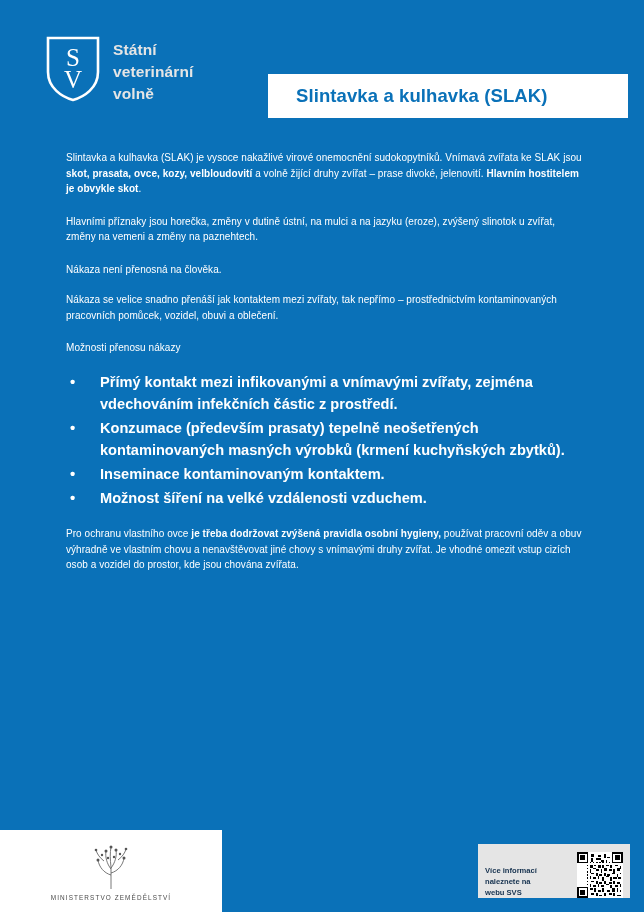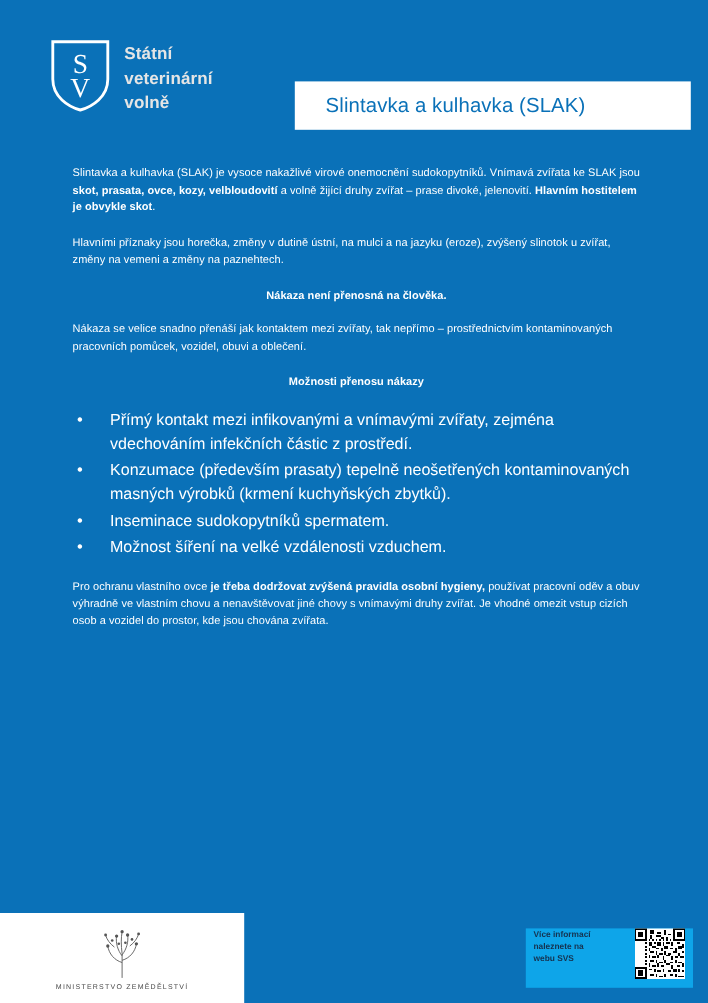"Slintavka a kulhavka (SLAK)" .title-bar .title { font-weight: normal -> bold }
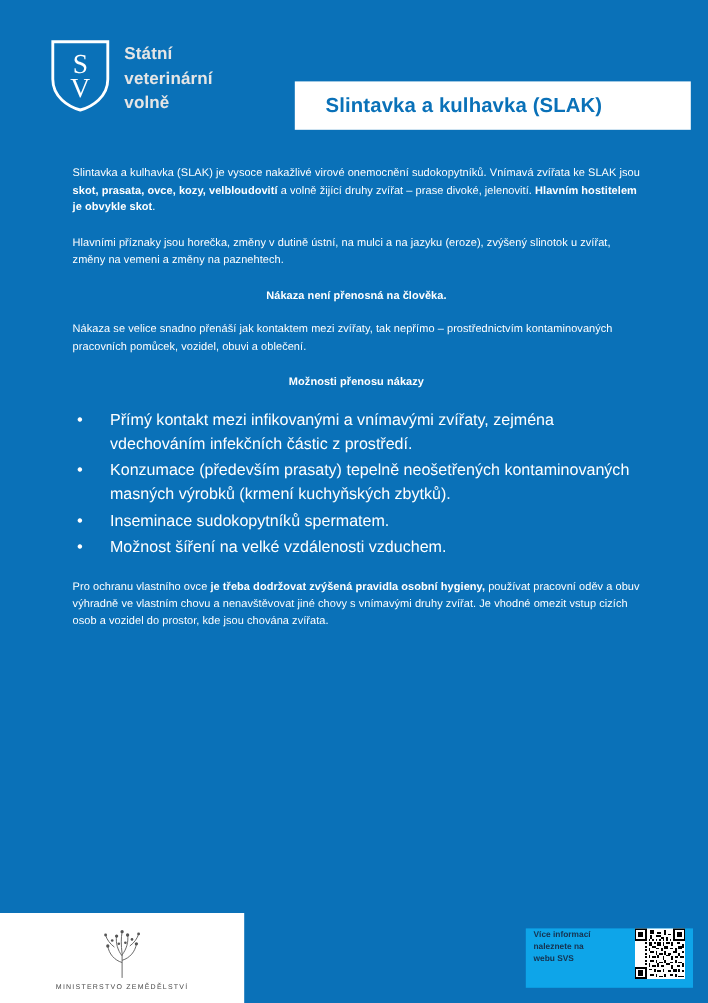"Nákaza není přenosná na člověka." .heading { font-weight: bold -> normal; text-align: center -> none }
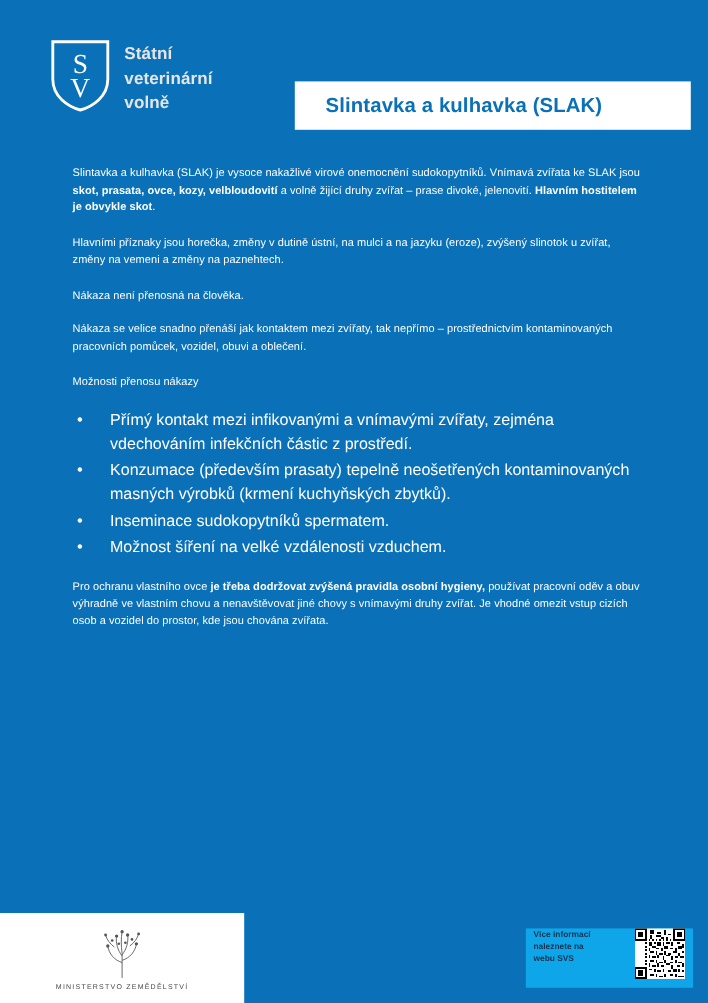"Přímý kontakt mezi infikovanými a" ul.bullets { font-weight: none -> bold }
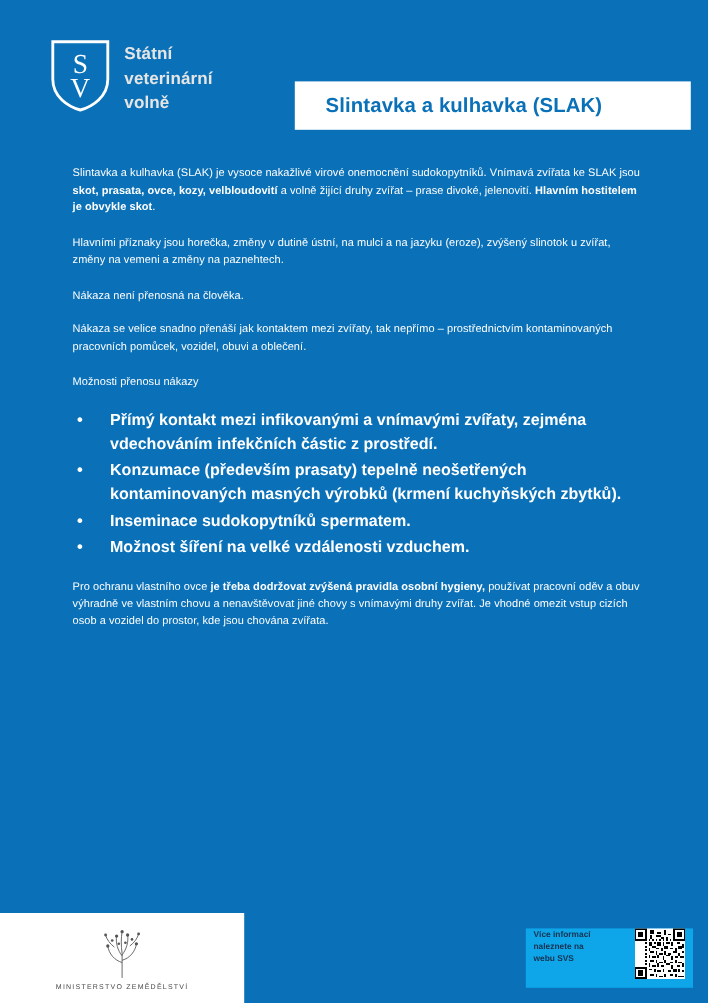"Inseminace sudokopytníků spermatem." li { text: sudokopytníků spermatem -> kontaminovaným kontaktem }
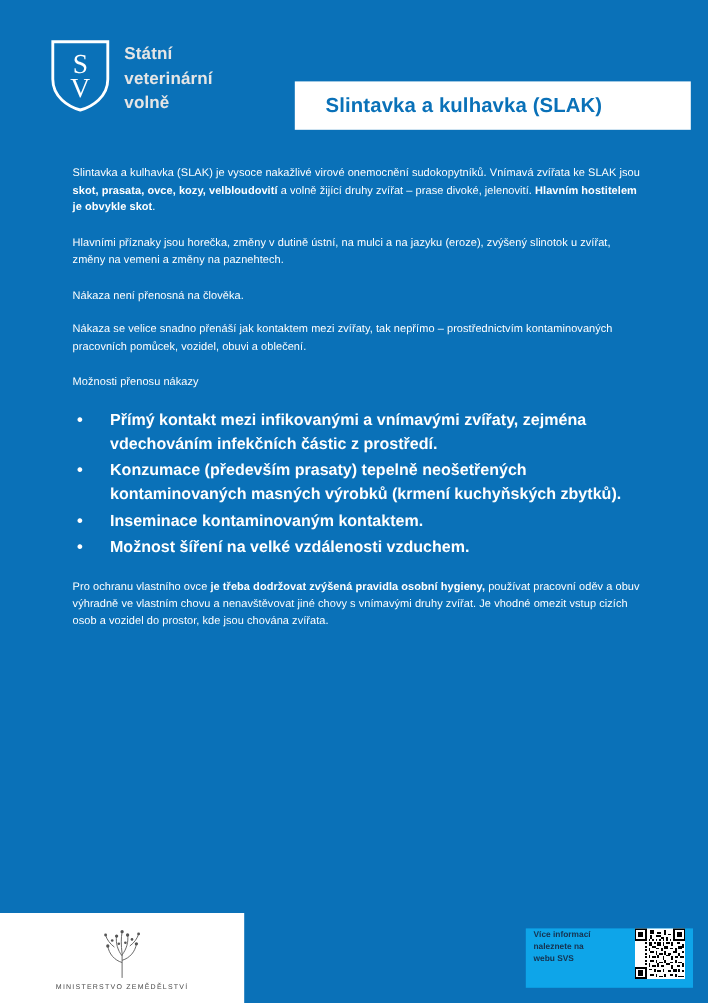"Více informací" .footer-right { align-items: flex-start -> flex-end; background: #0ea5e9 -> #e5e5e5 }
